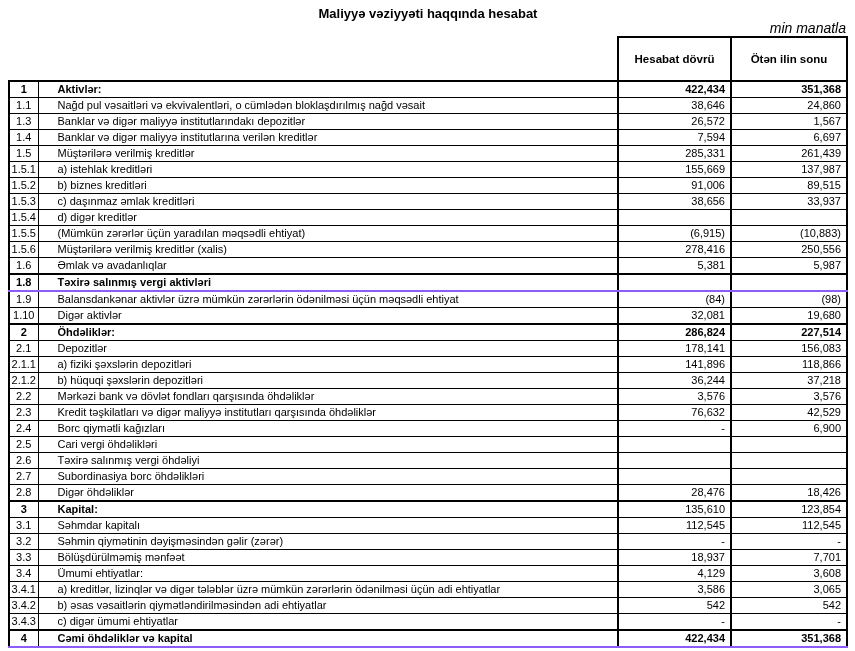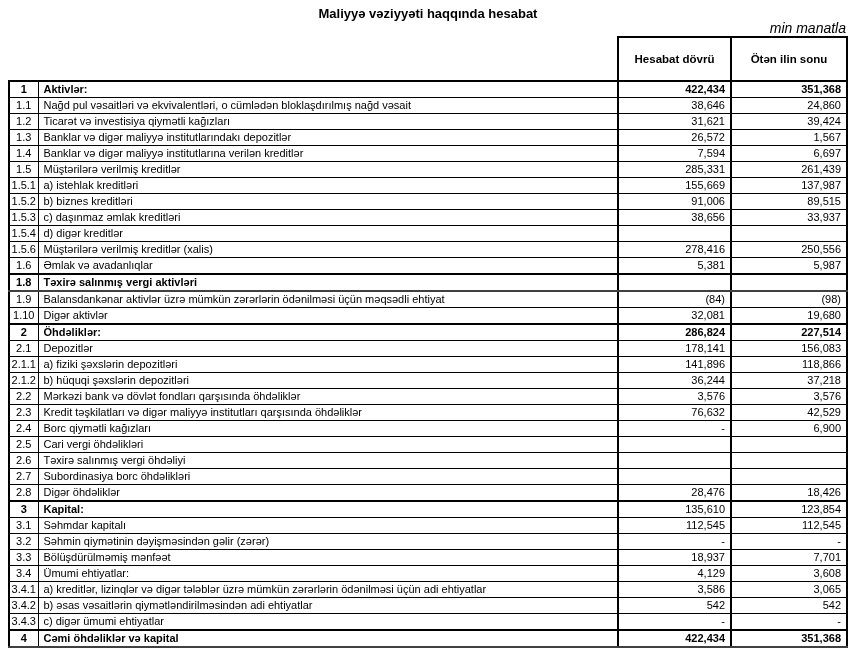"Aktivlər:" tbody td.label { padding-left: 5px -> 19px }
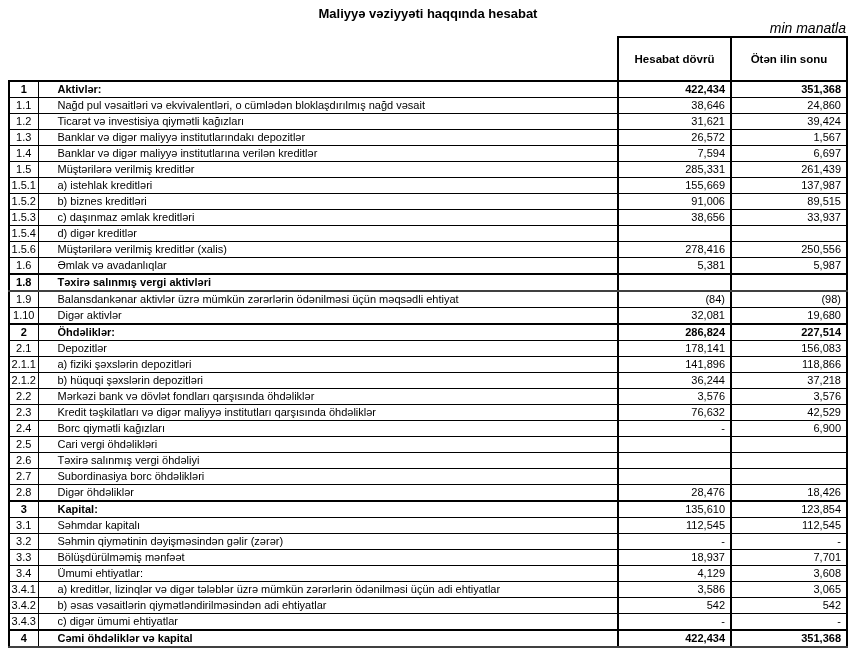"1.2" tr { html: <tr> <td>1.2</td> <td>Ticarət və investisiya qiymətli kağızları</td> <td>31,621</td> <td>39,424</td> </tr> -> none }
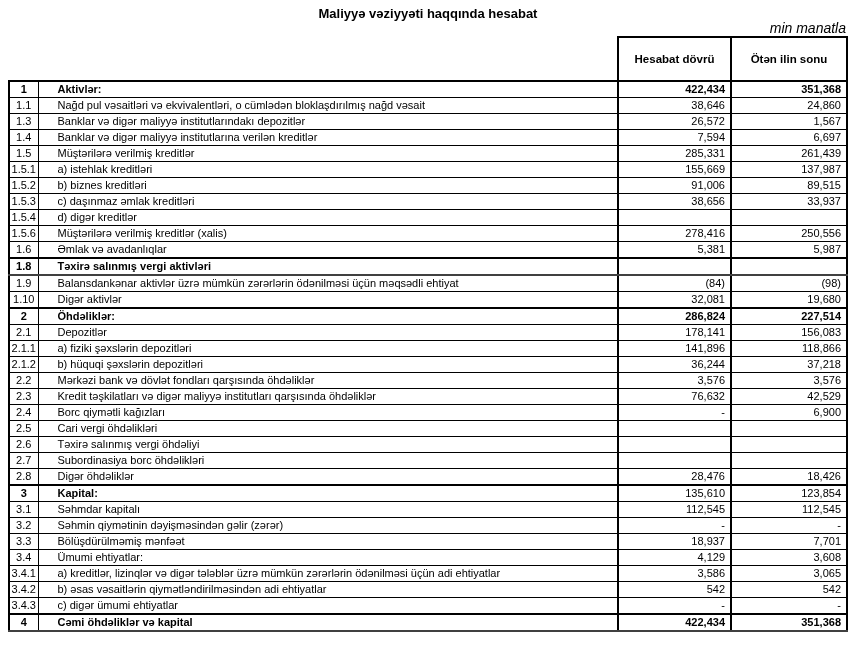"1.5.5" tr { html: none -> <tr> <td>1.5.5</td> <td>(Mümkün zərərlər üçün yaradılan məqsədli ehtiyat)</td> <td>(6,915)</td> <td>(10,883)</td> </tr> }
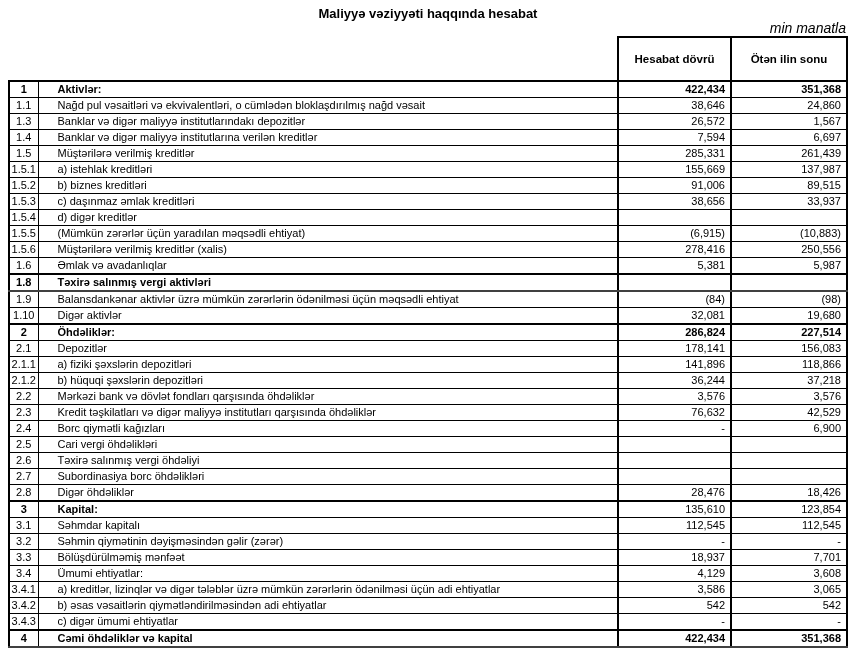"1.8" tbody tr.thick-bottom td { border-bottom: 2px solid #404040 -> 2px solid #8b5cf6 }
